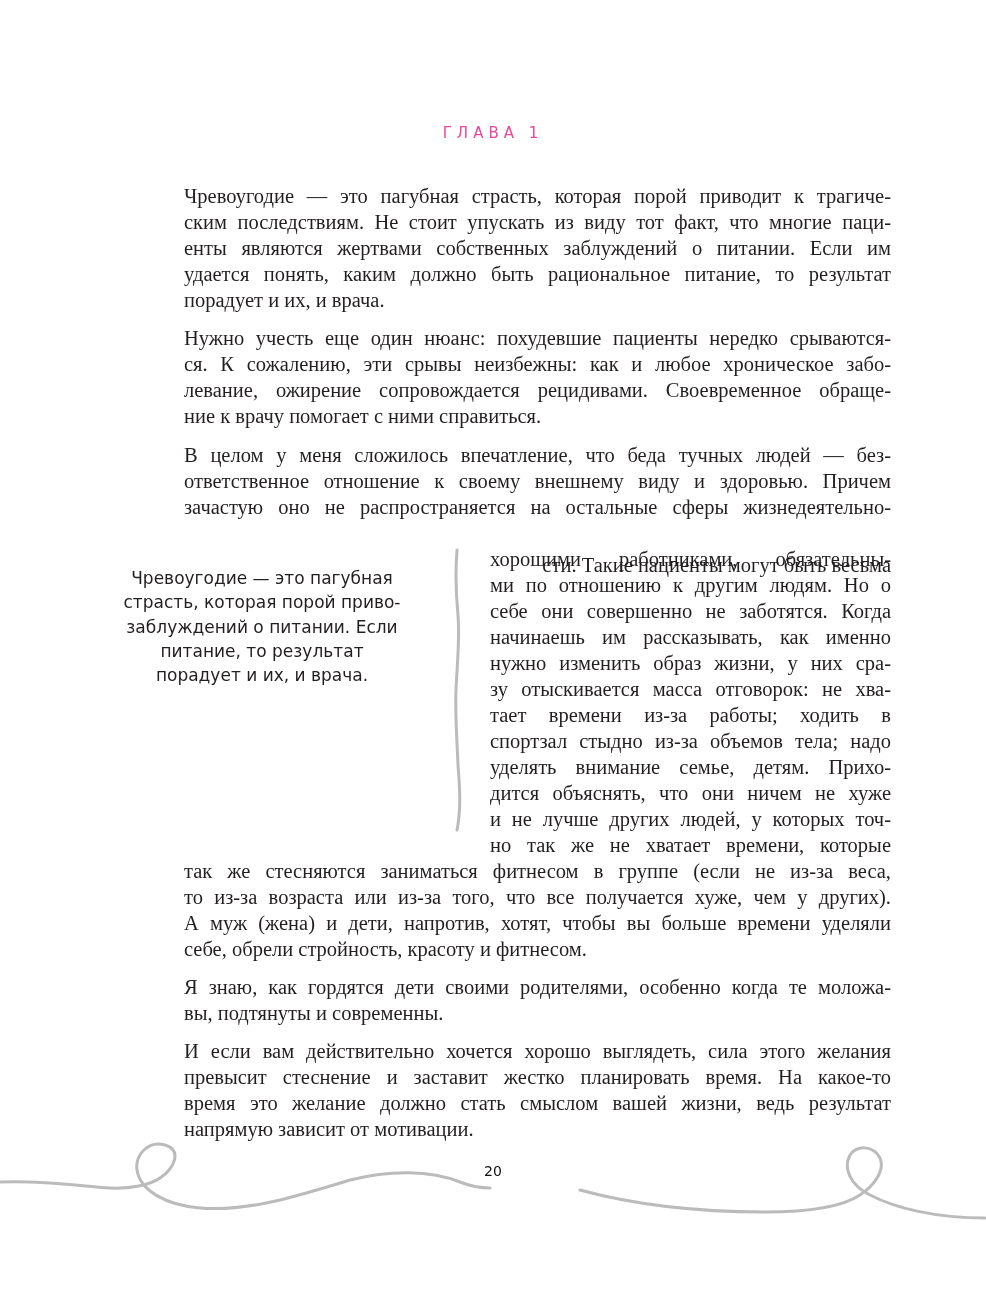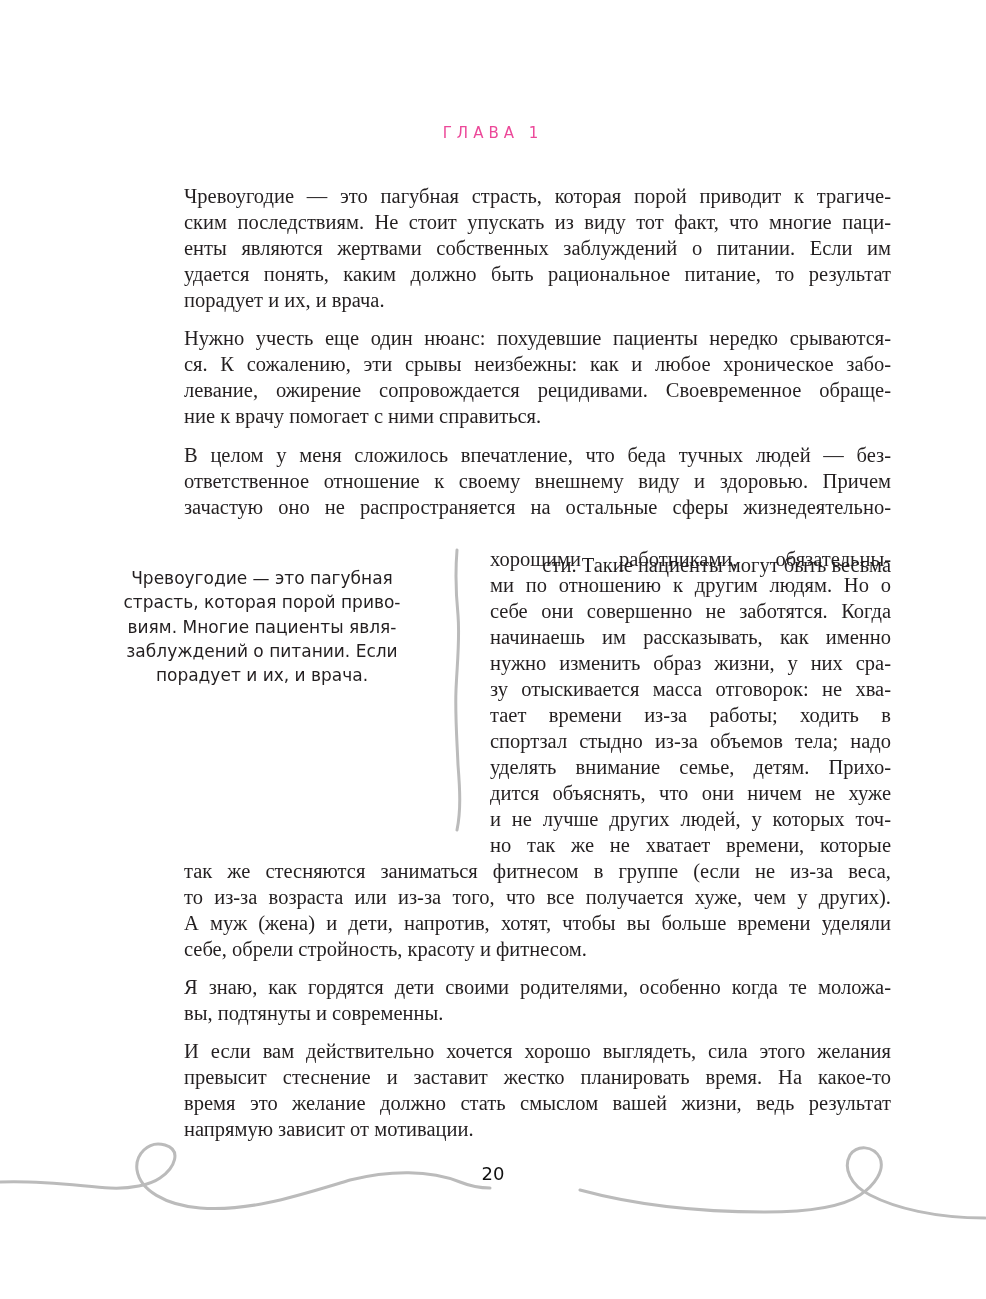"виям. Многие пациенты явля-" span.pq-line { html: <span>виям. Многие пациенты явля-</span> -> none }
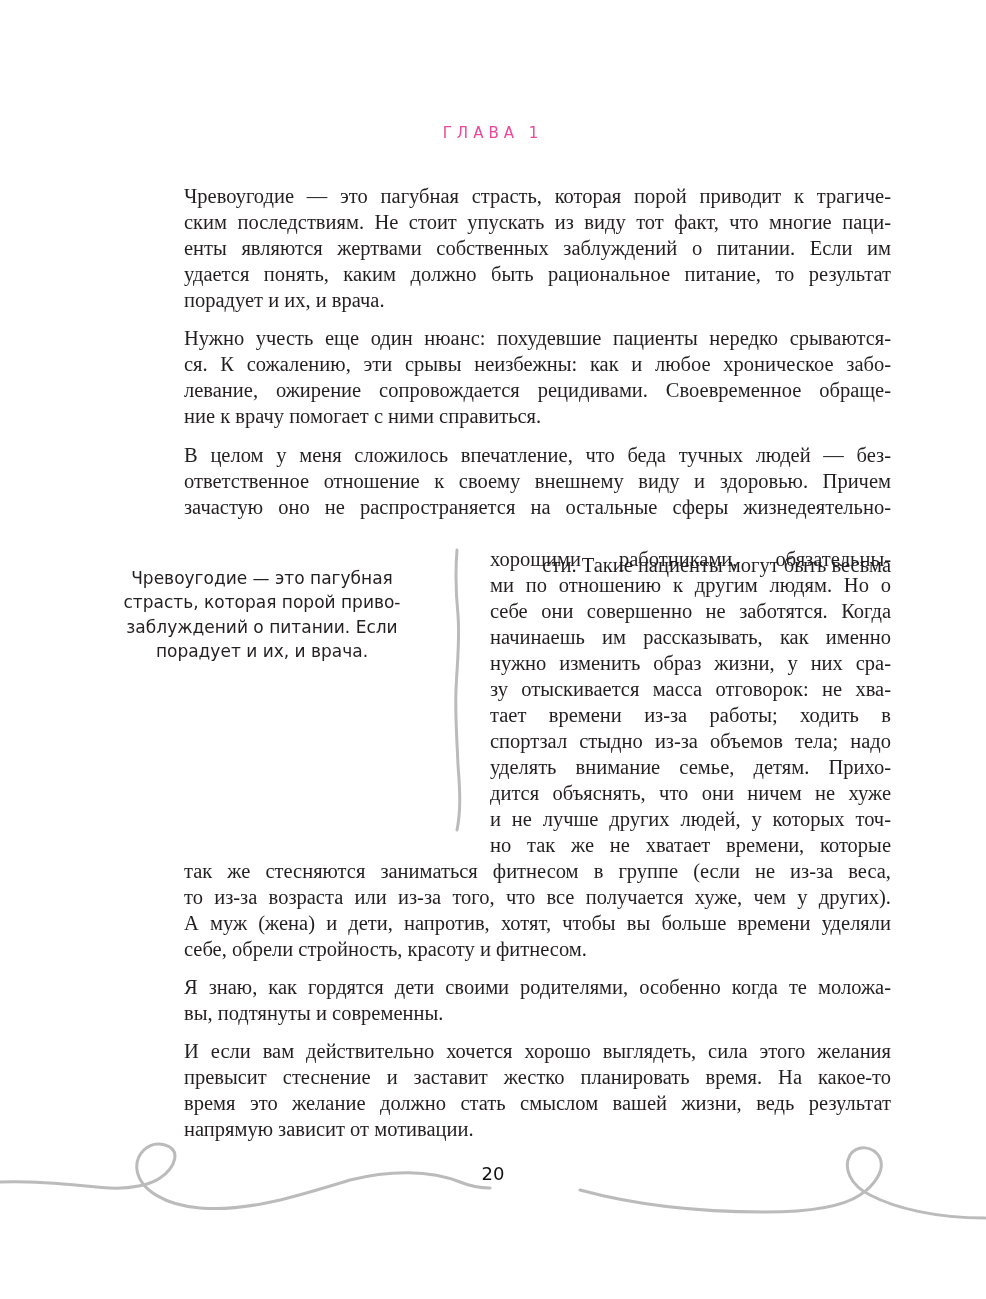"питание, то результат" span.pq-line { html: none -> <span>питание, то результат</span> }
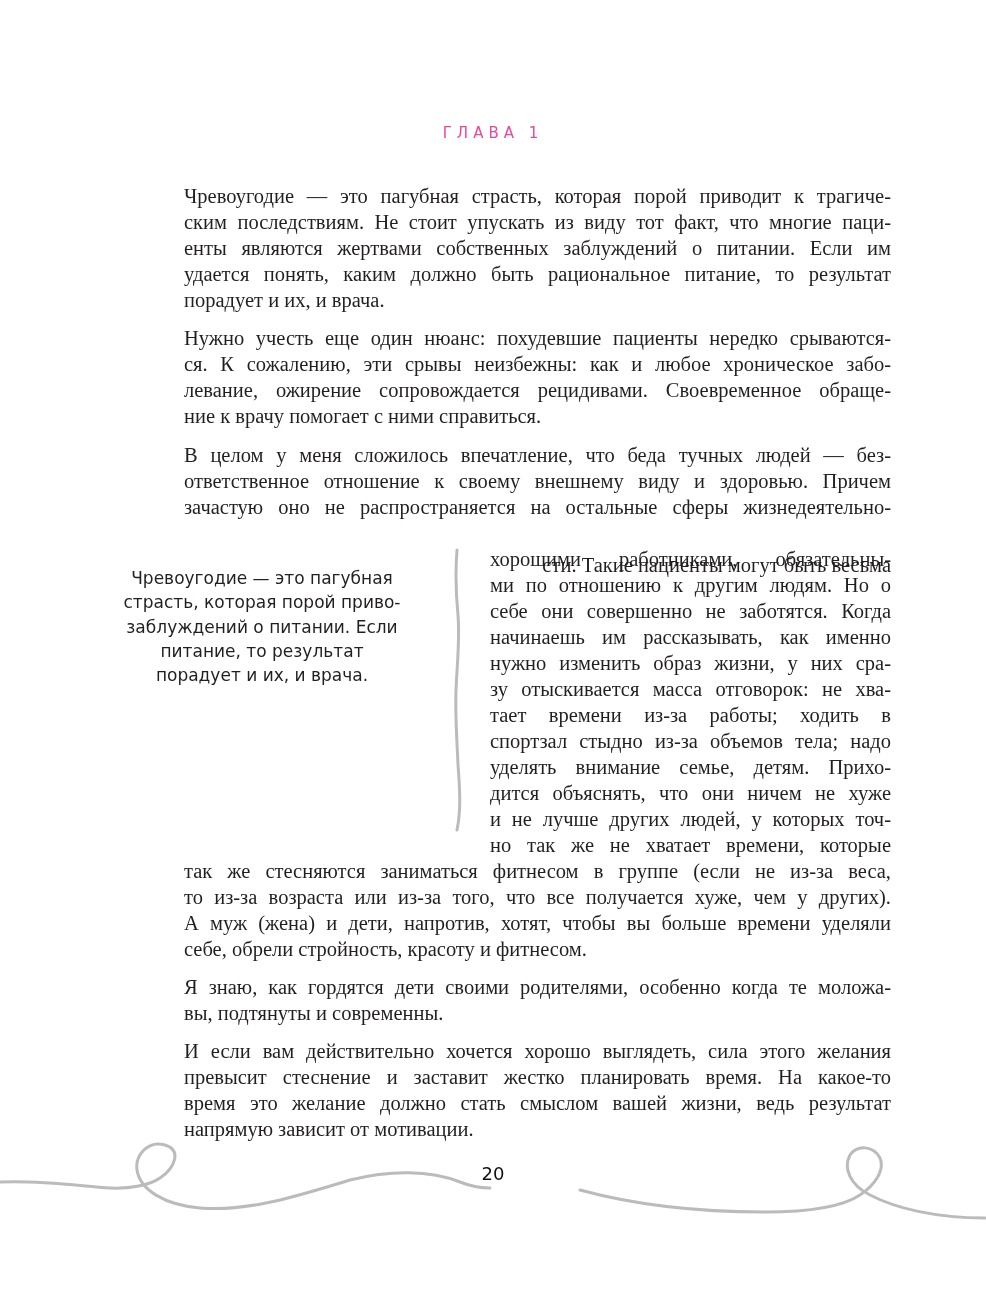"20" .page-number { font-size: 18px -> 14px }
